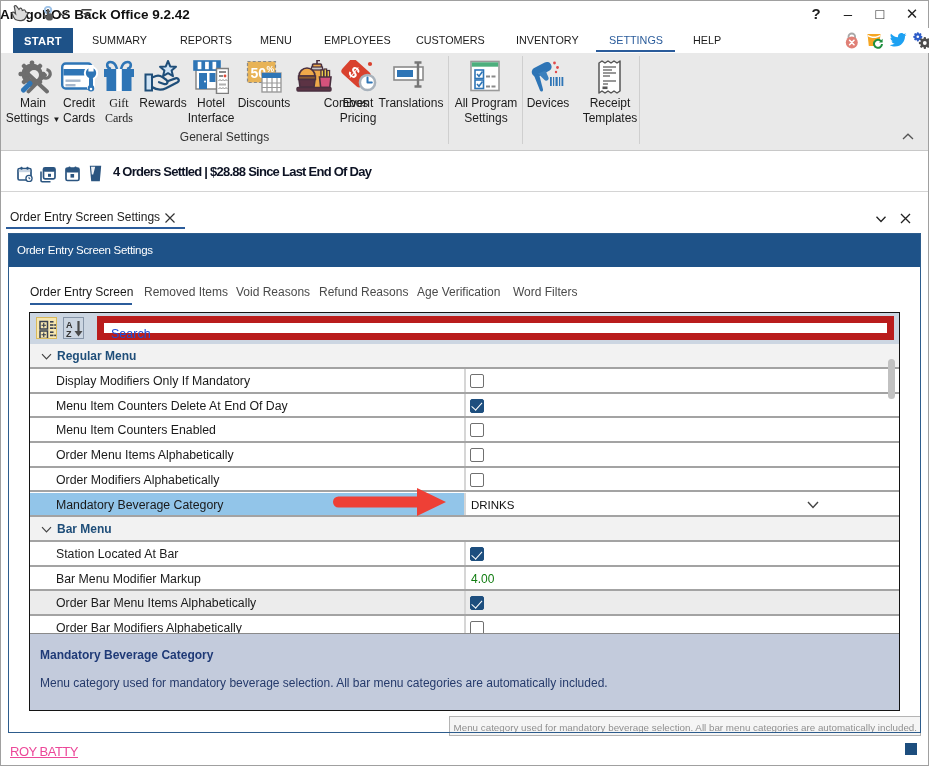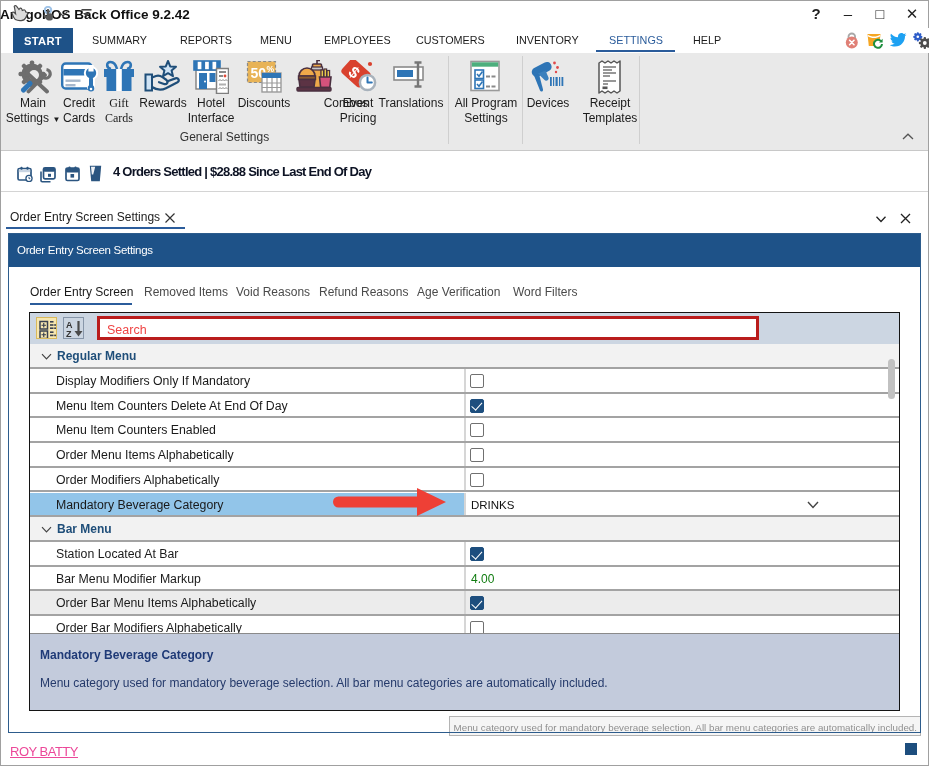"Search" #searchbox { border: 3px solid #b91c1c -> 7px solid #b91c1c; color: #ef4444 -> #1d4ed8; width: 662px -> 797px }
